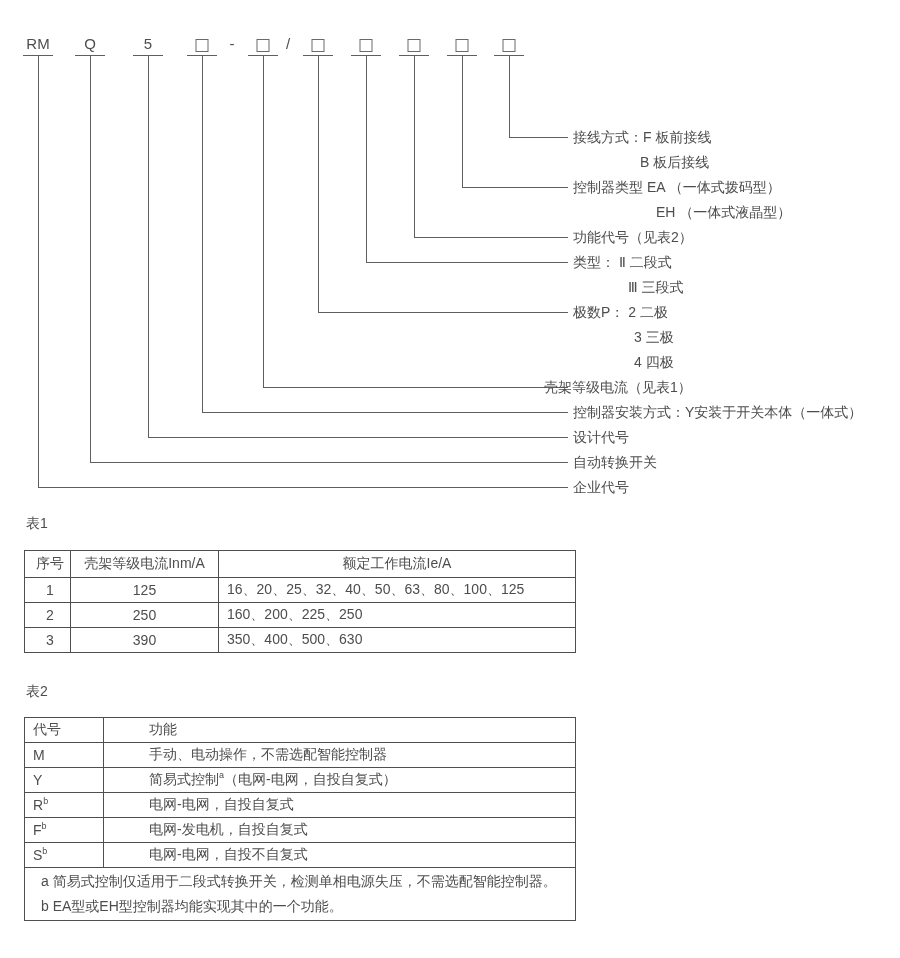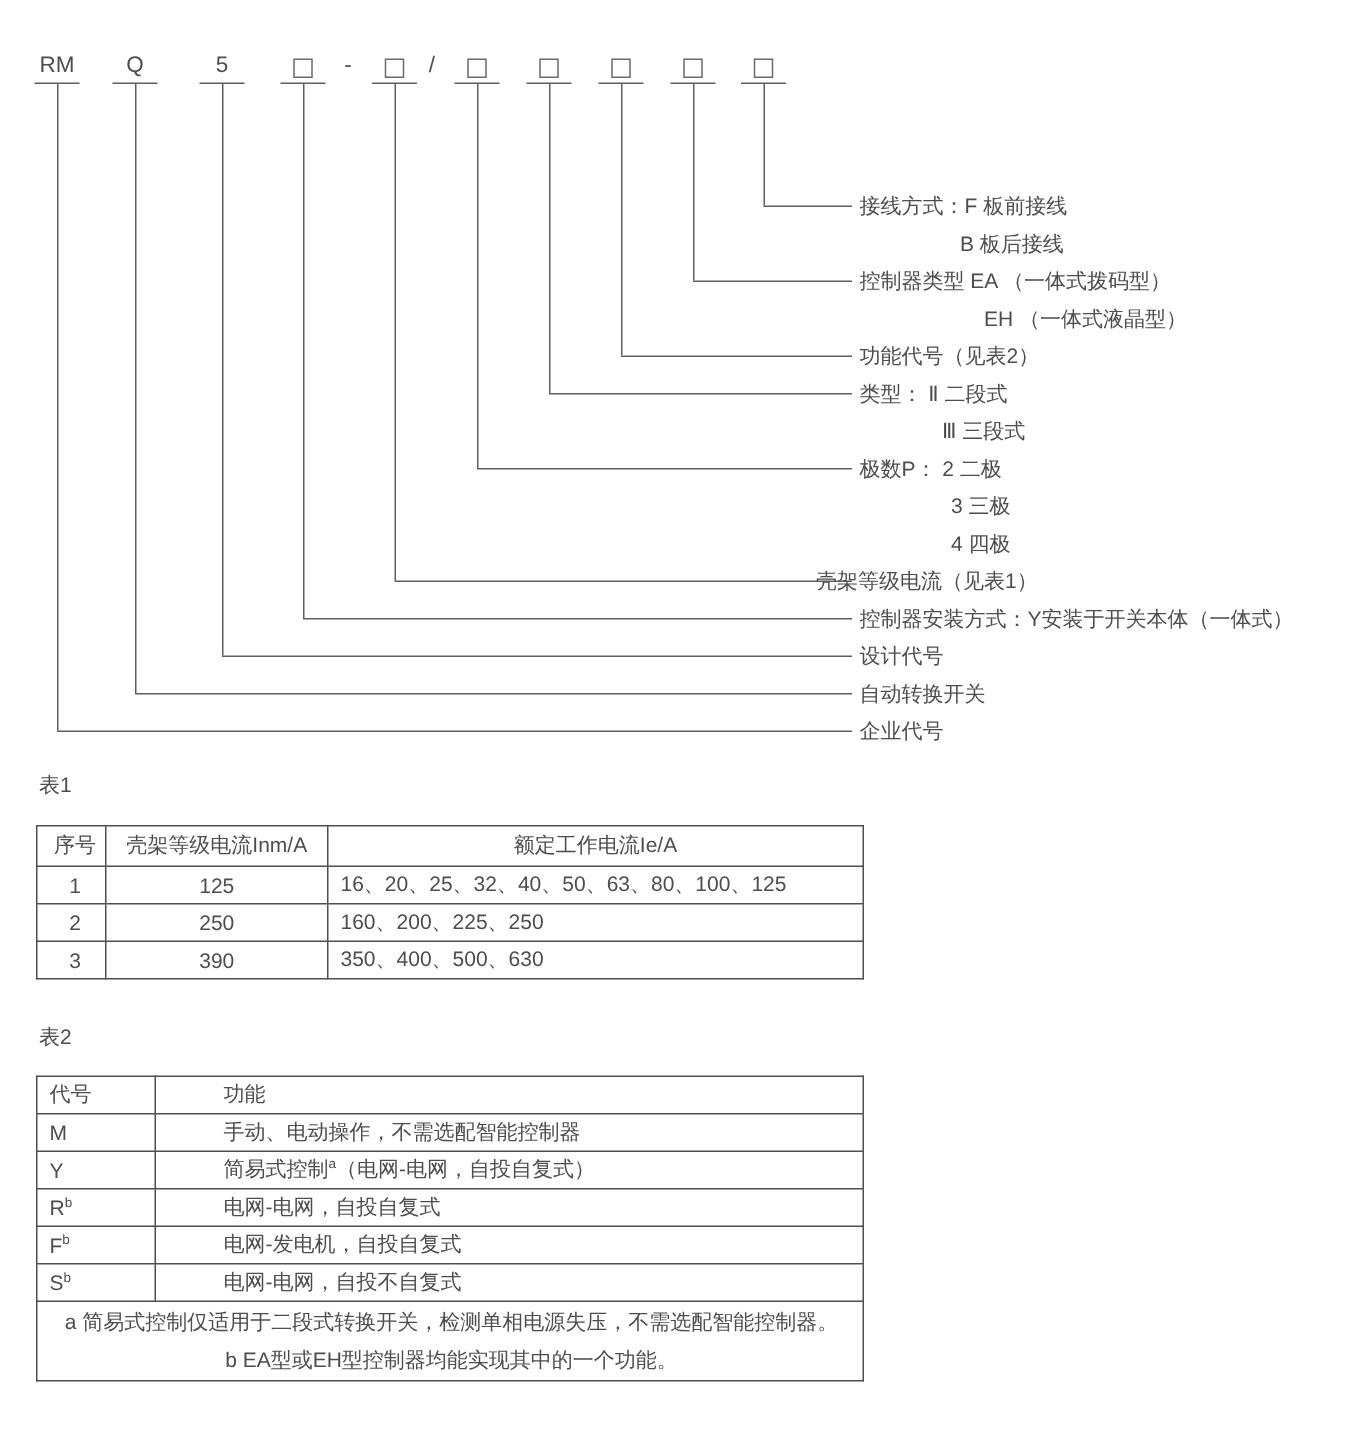"a 简易式控制仅适用于二段式转换开关，检测单相电源失压，不需选配智能控制器。" td.c-foot { padding-left: 3px -> 16px; text-align: center -> left }
